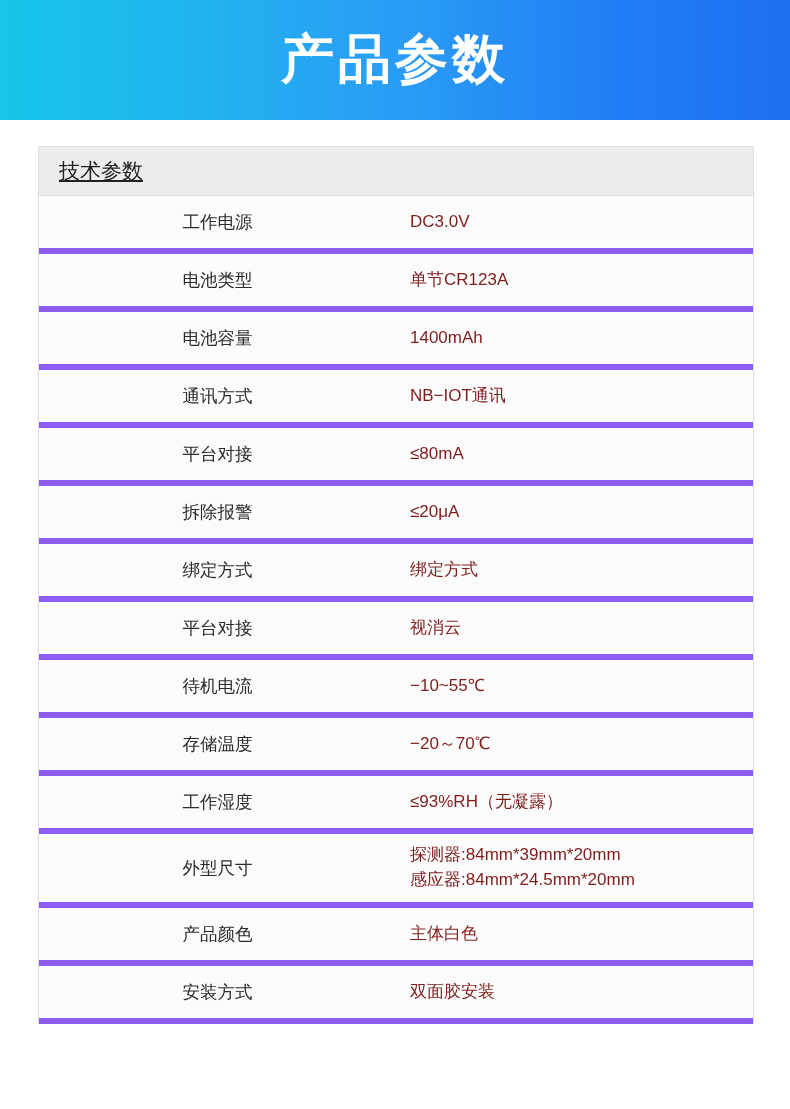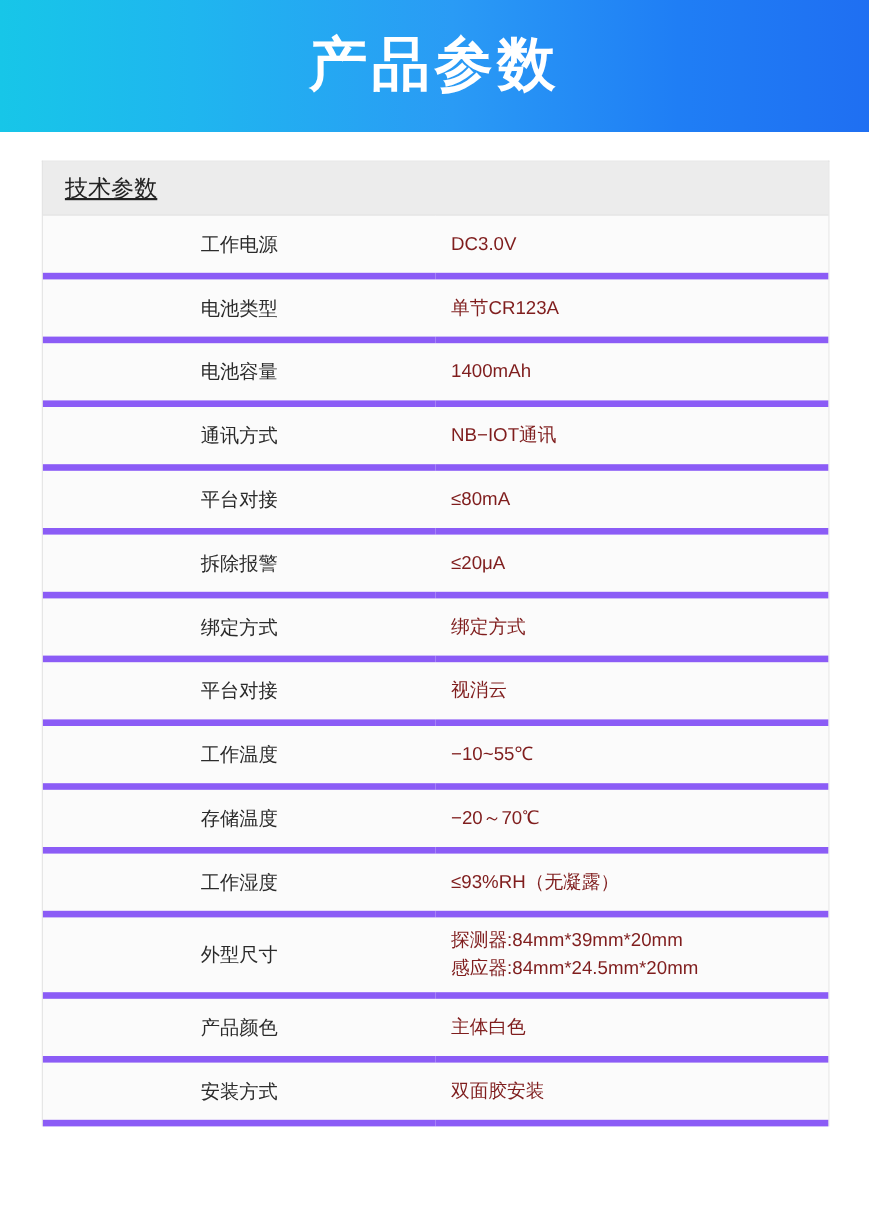"工作温度" td.label { text: 工作温度 -> 待机电流 }
